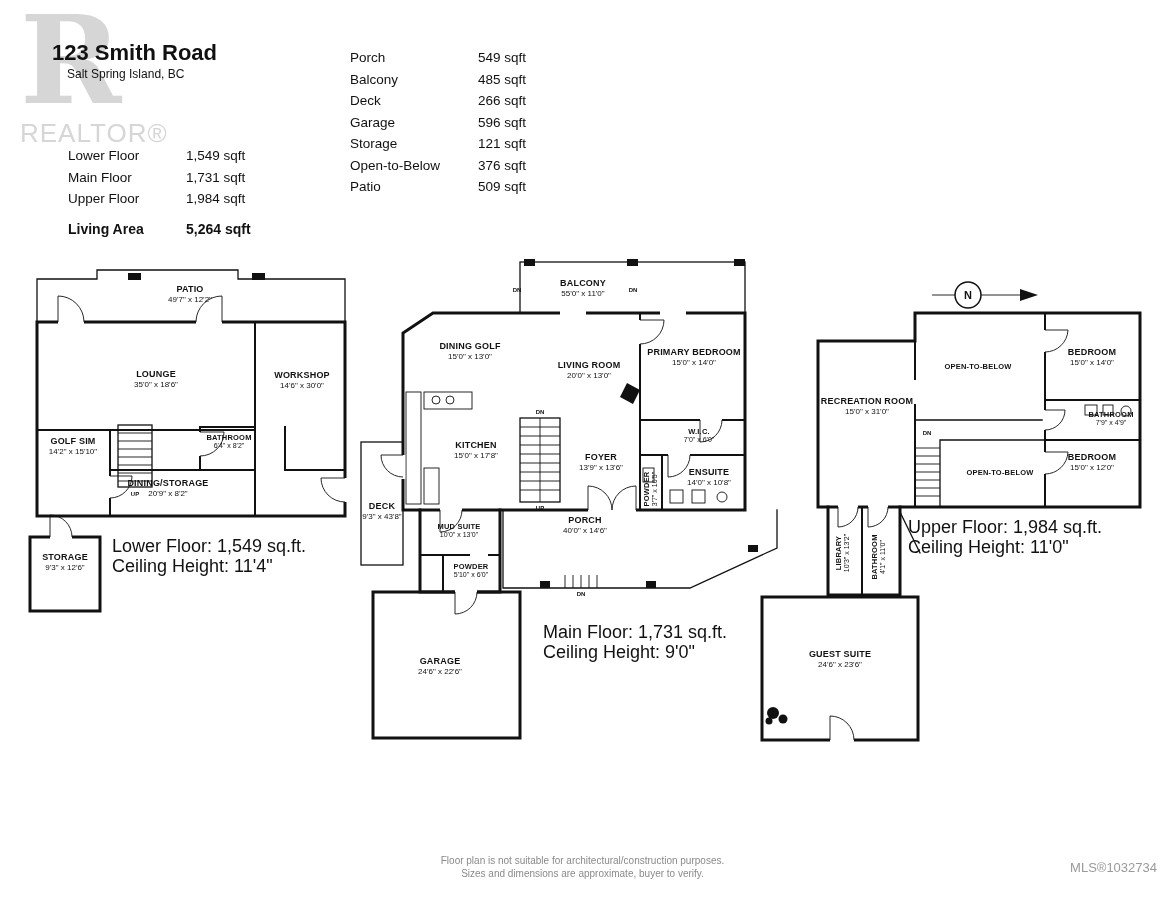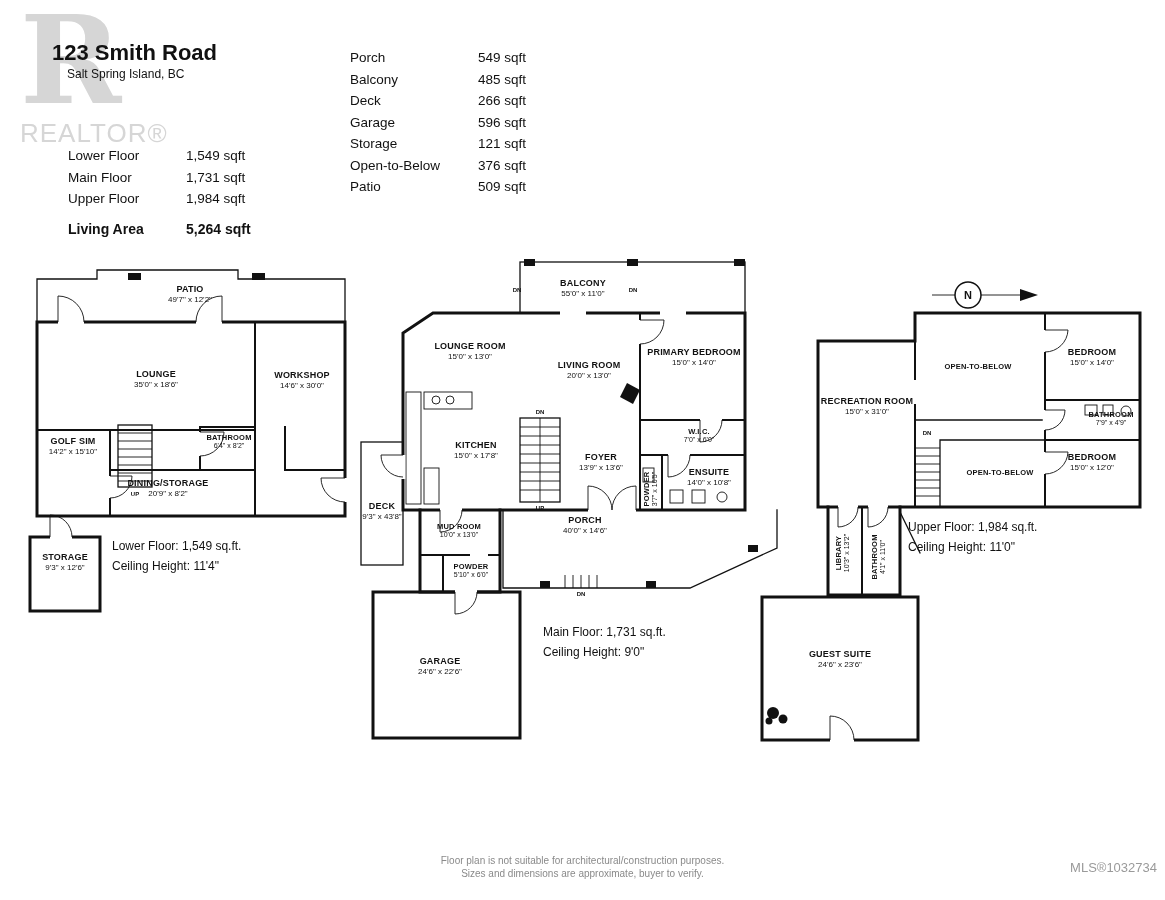"LOUNGE ROOM" div.rn { text: LOUNGE ROOM -> DINING GOLF }
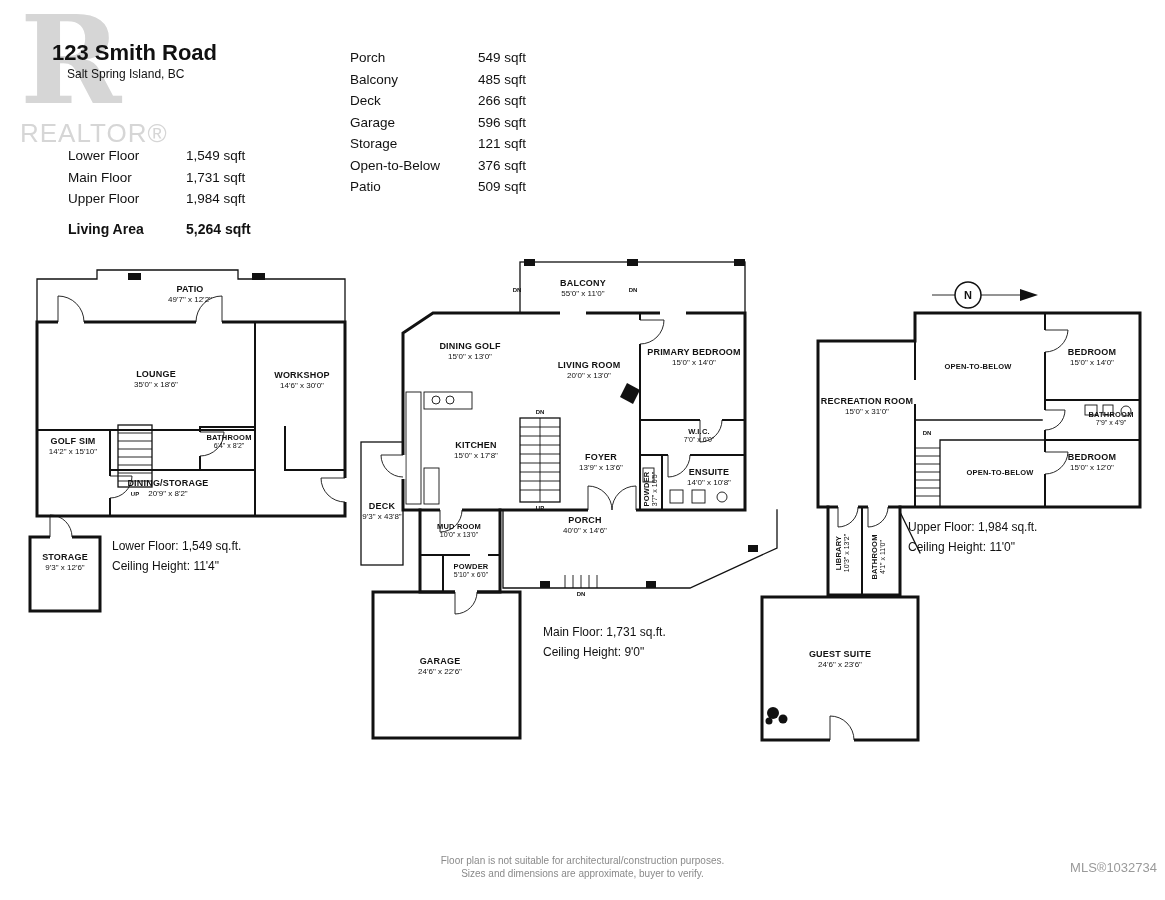"MUD ROOM" div.rn { text: ROOM -> SUITE }
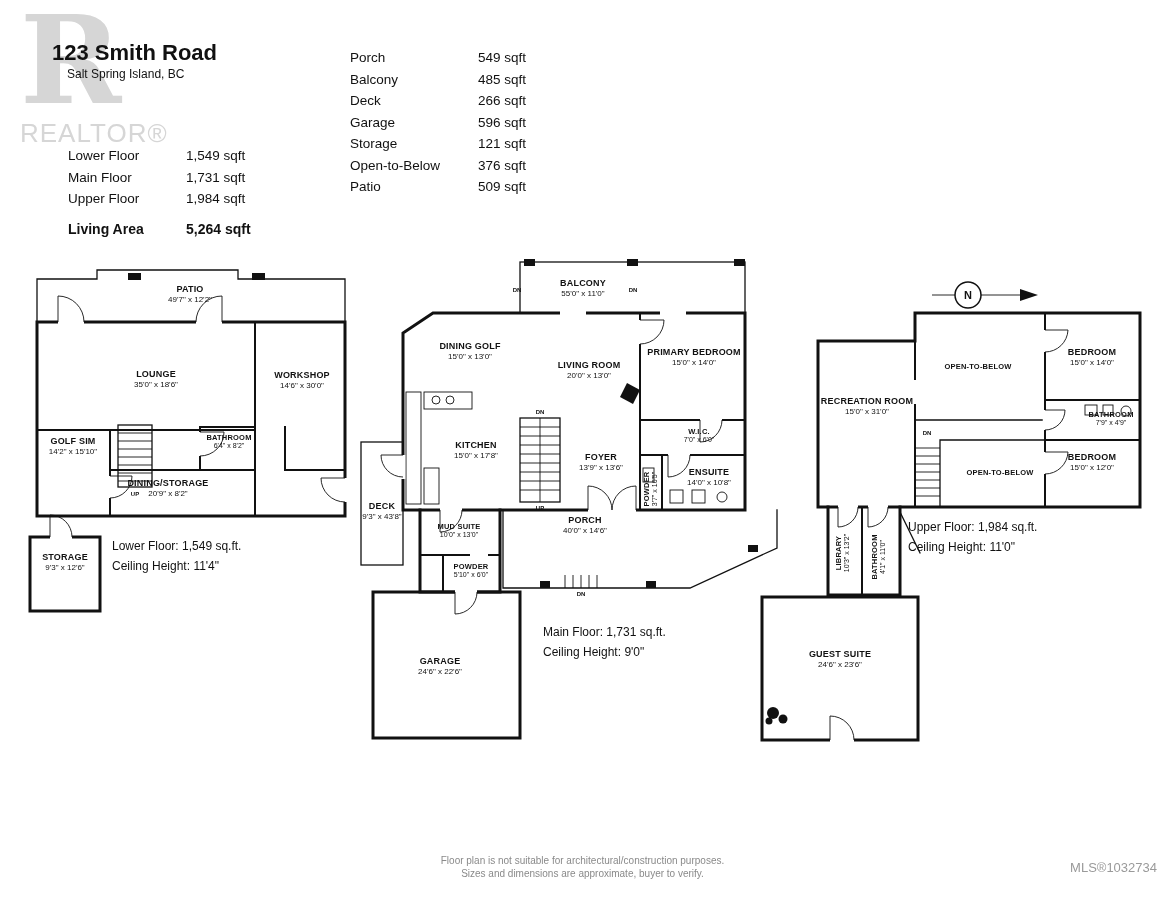"Upper Floor: 1,984 sq.ft." .caption { font-size: 12px -> 18px }
